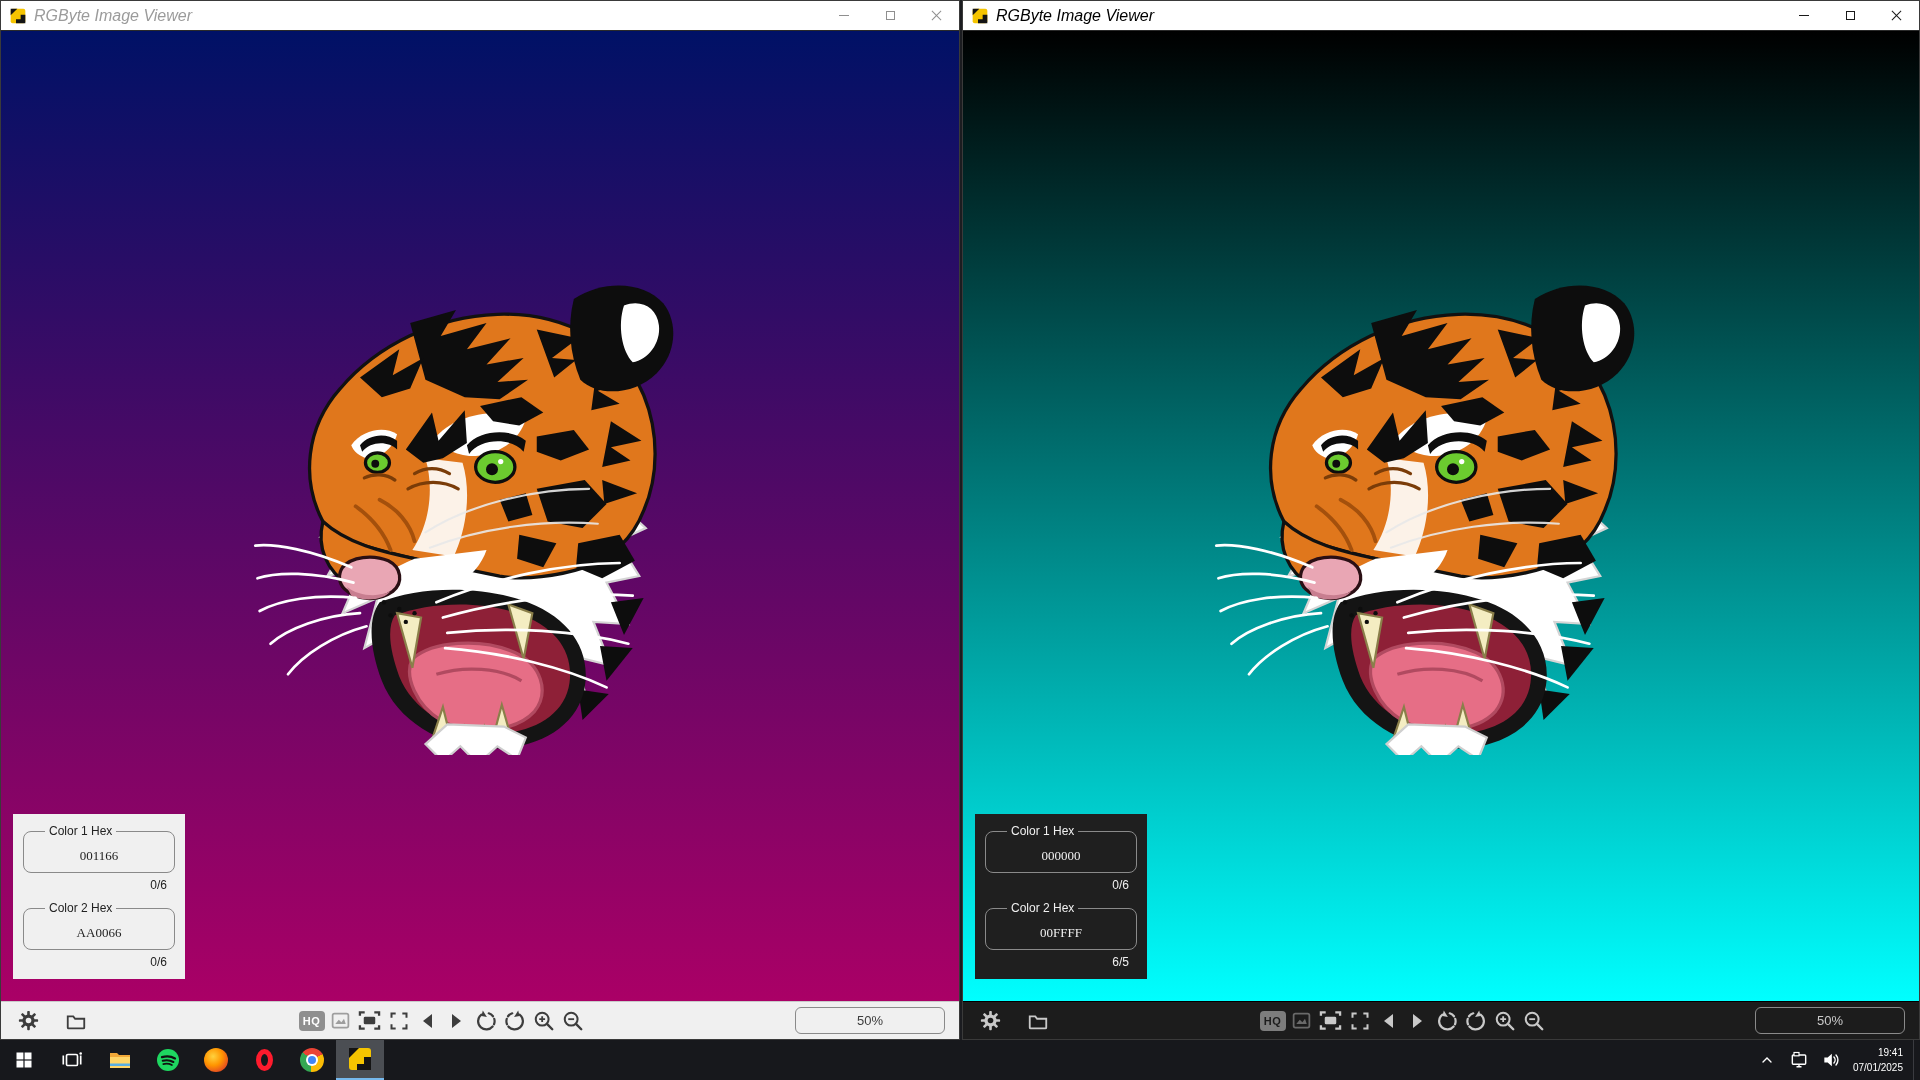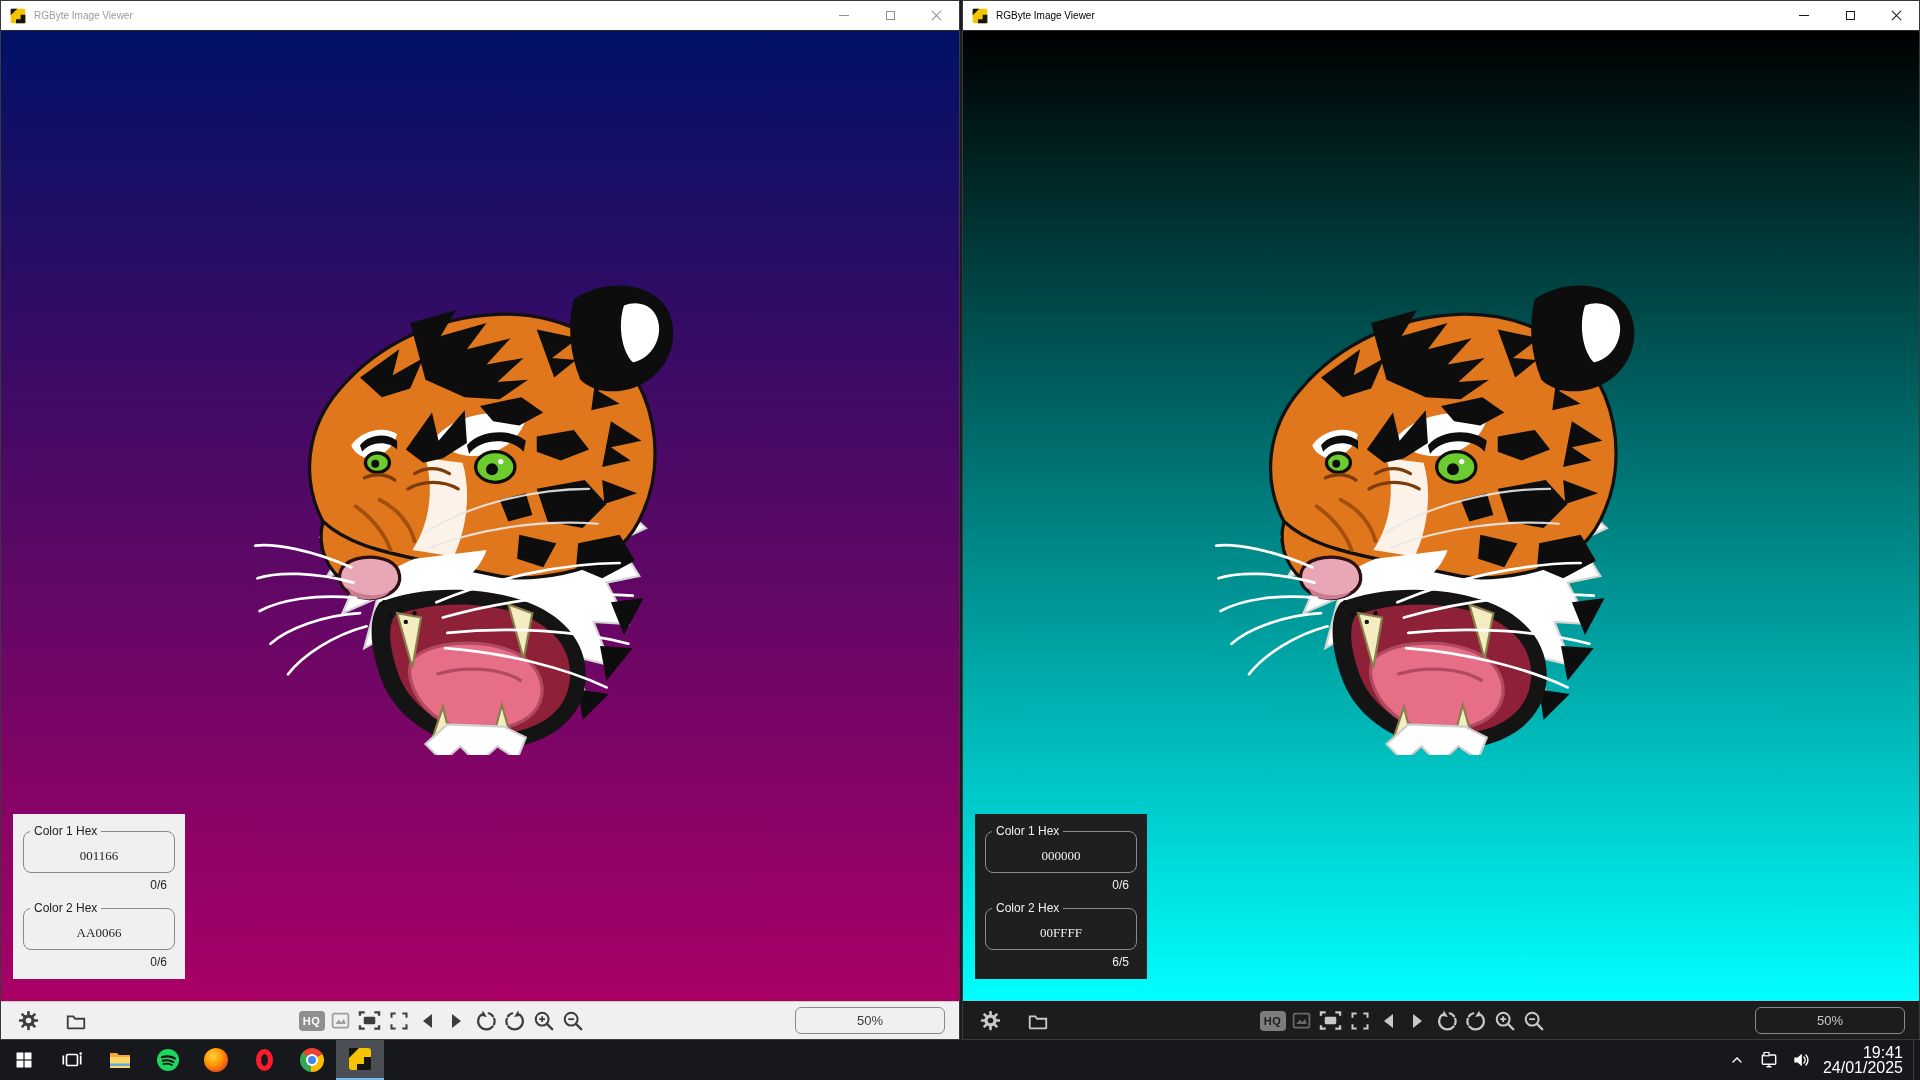"RGByte Image Viewer" .titlebar .title { font-size: 10px -> 16px; font-style: none -> italic }
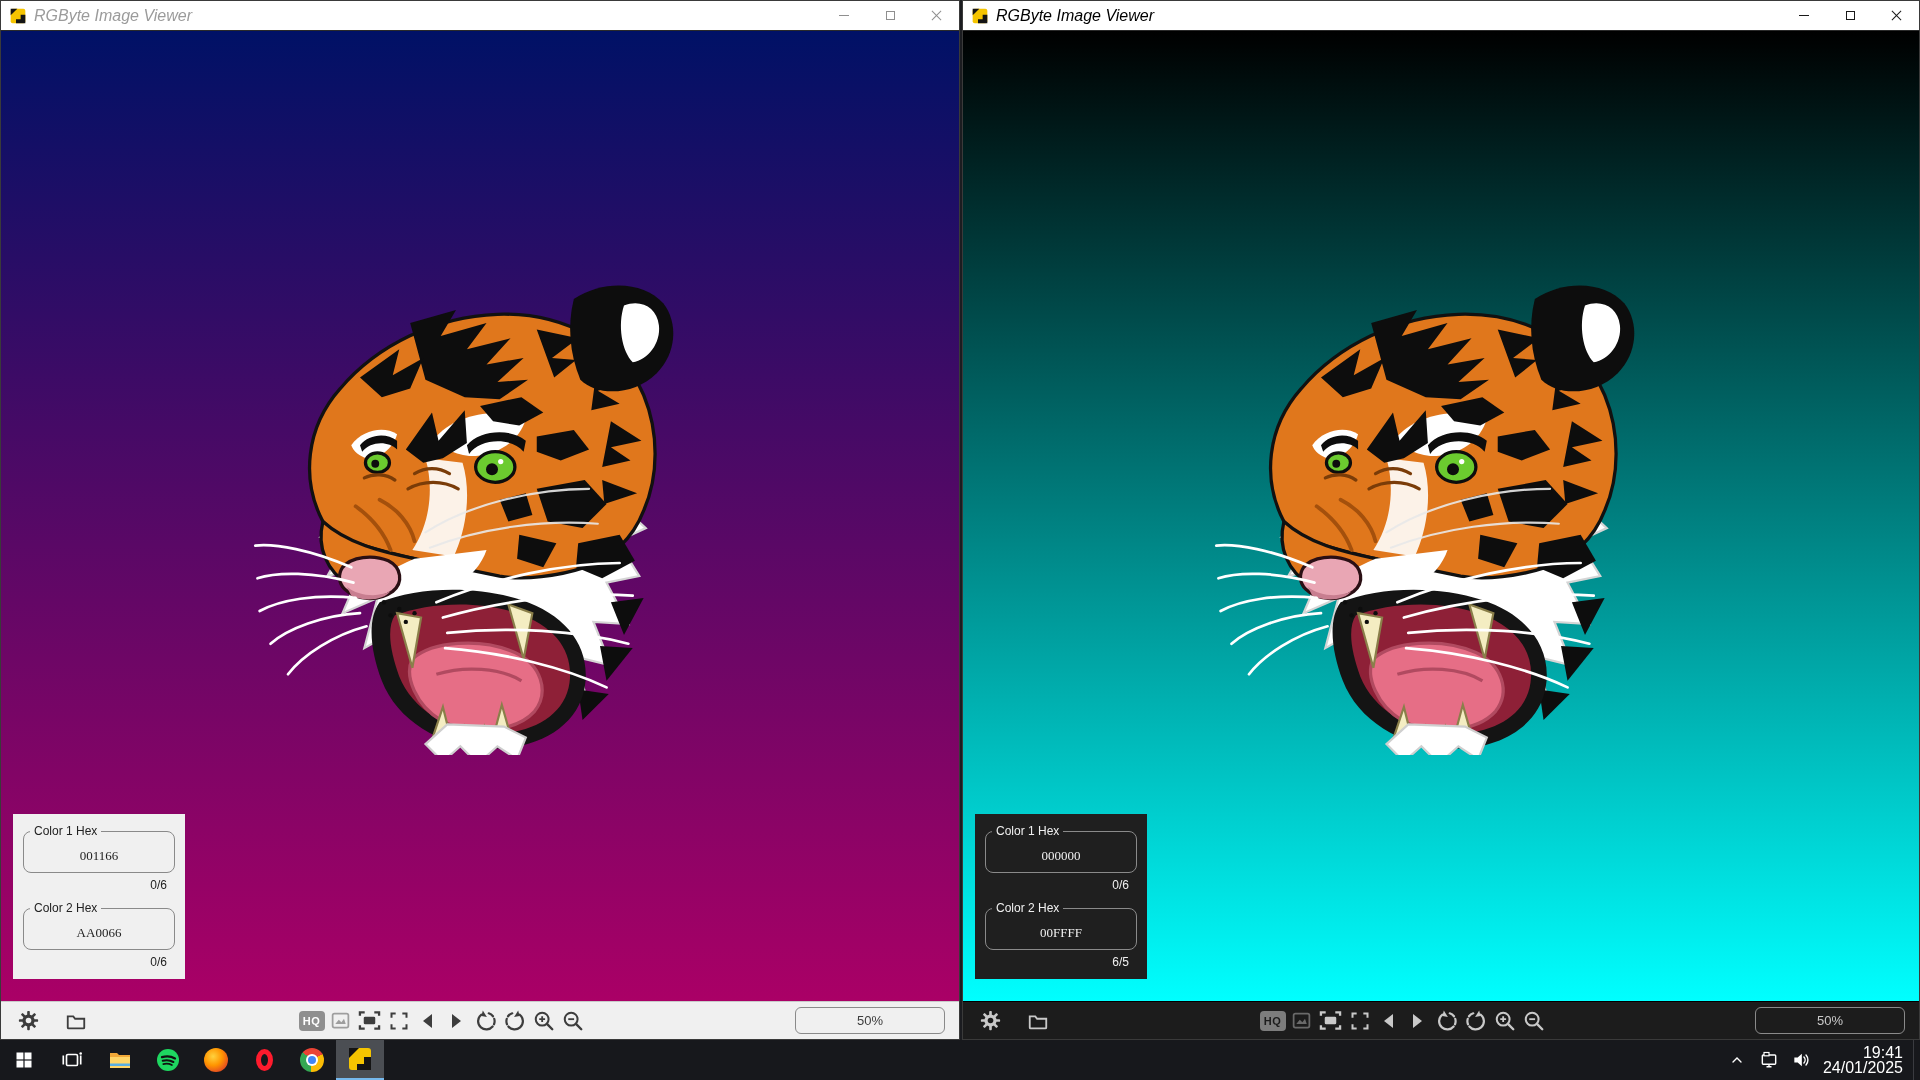"Color 1 Hex" .groupbox .legend { left: 6px -> 21px }
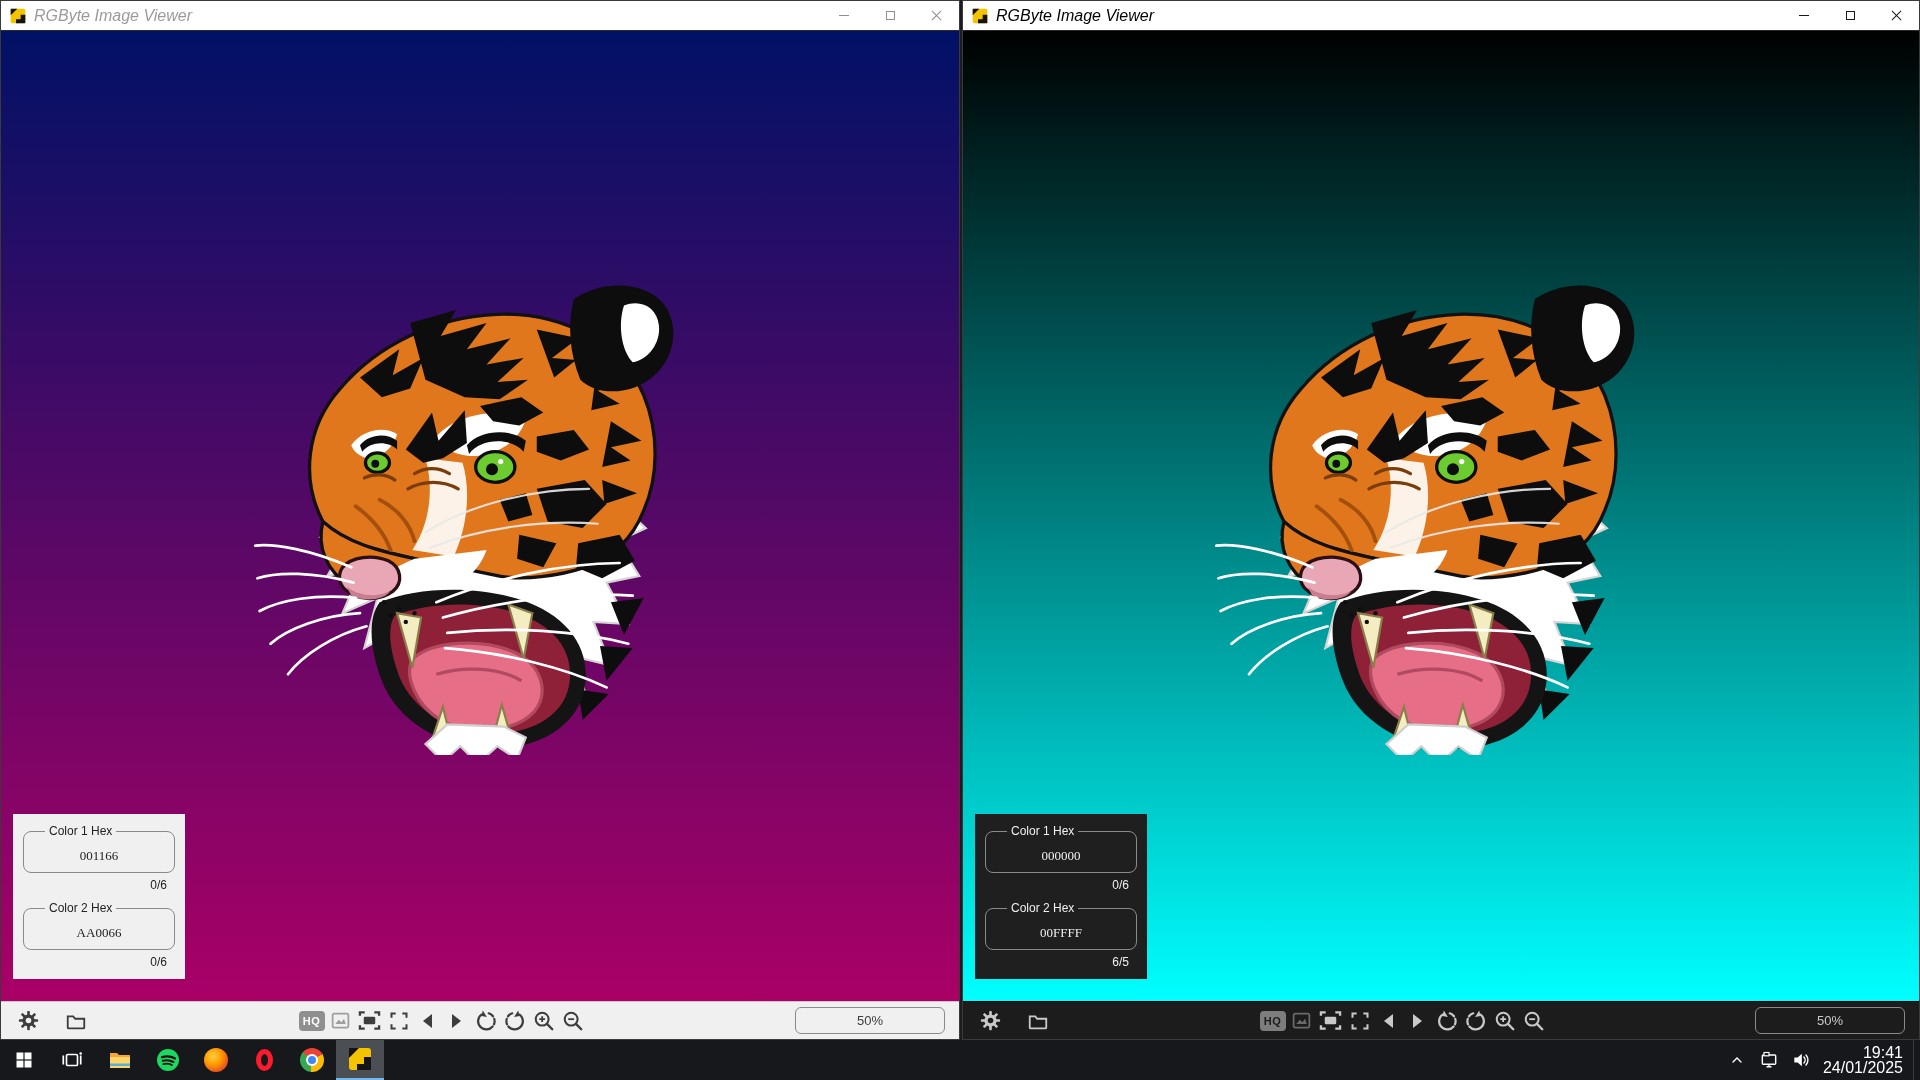"19:41" .clock { font-size: 16px -> 10px }
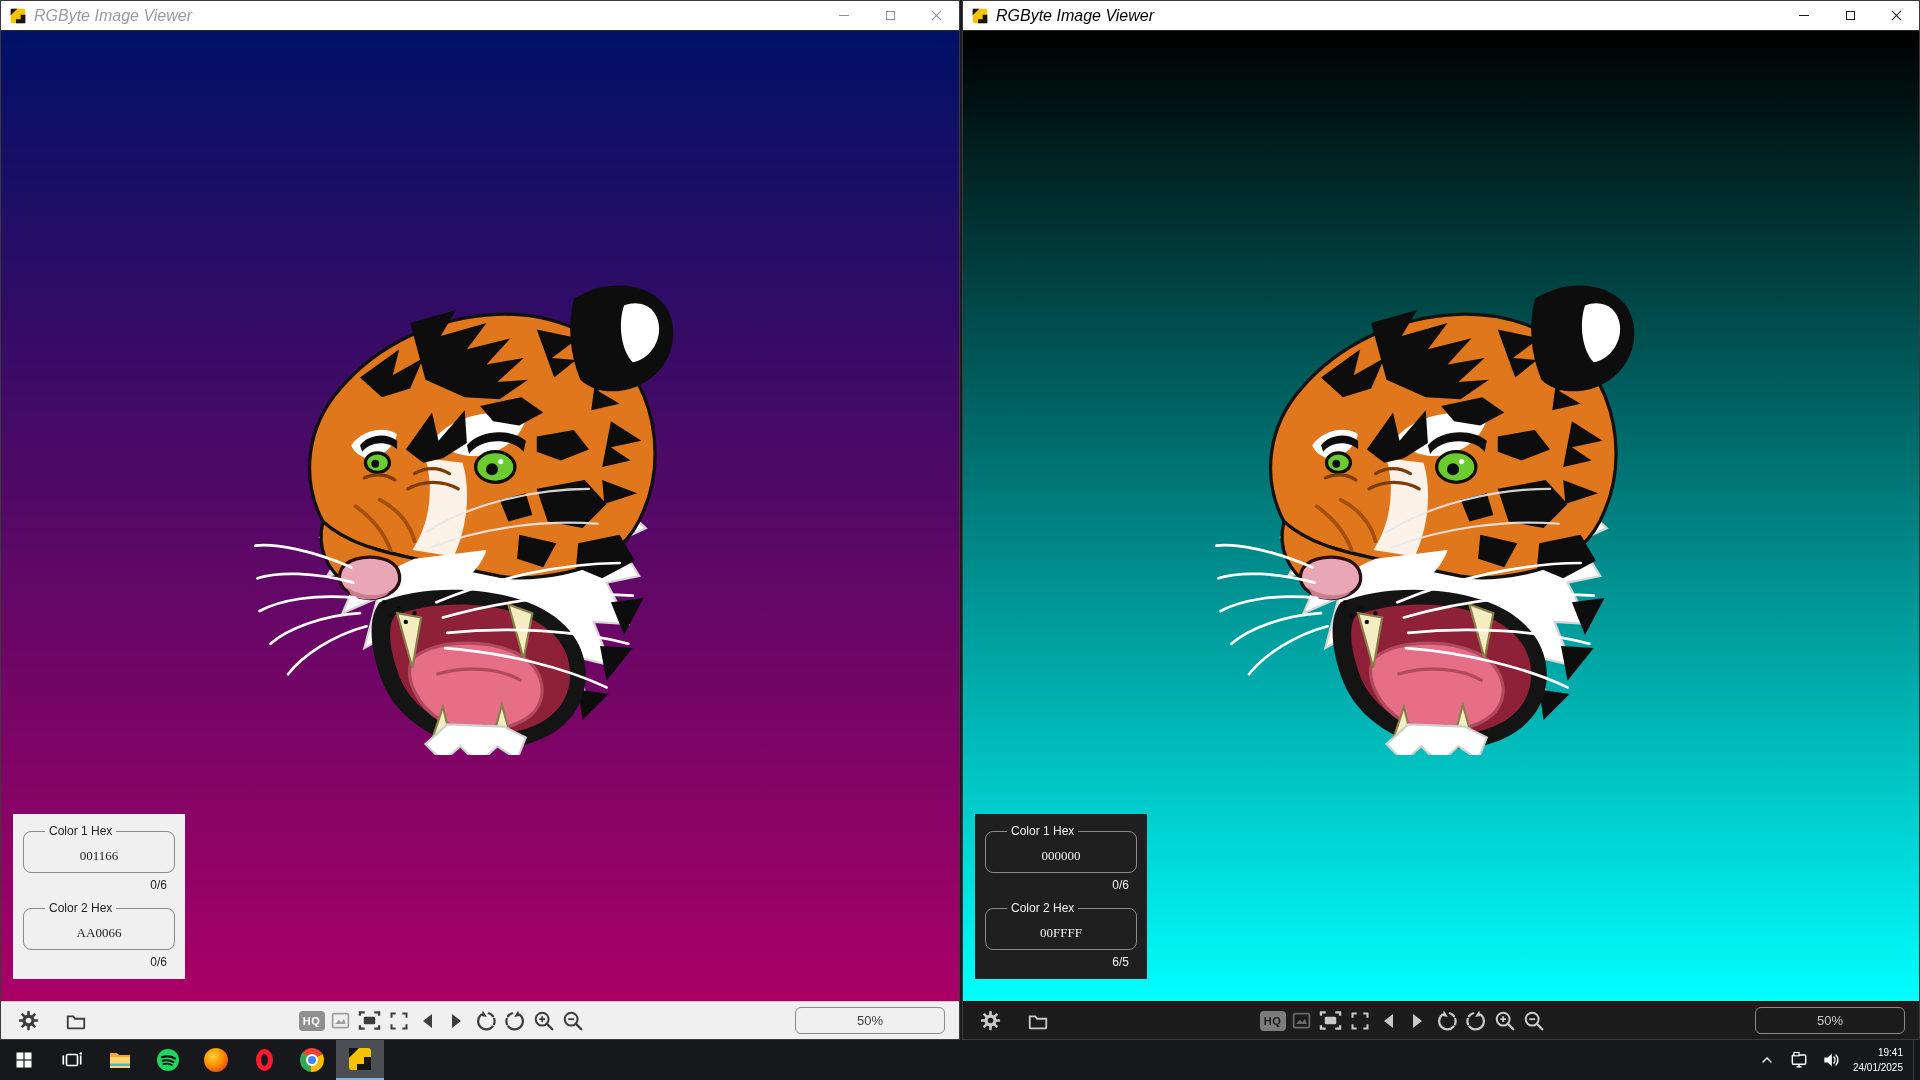"24/01/2025" div { text: 24/01/2025 -> 07/01/2025 }
